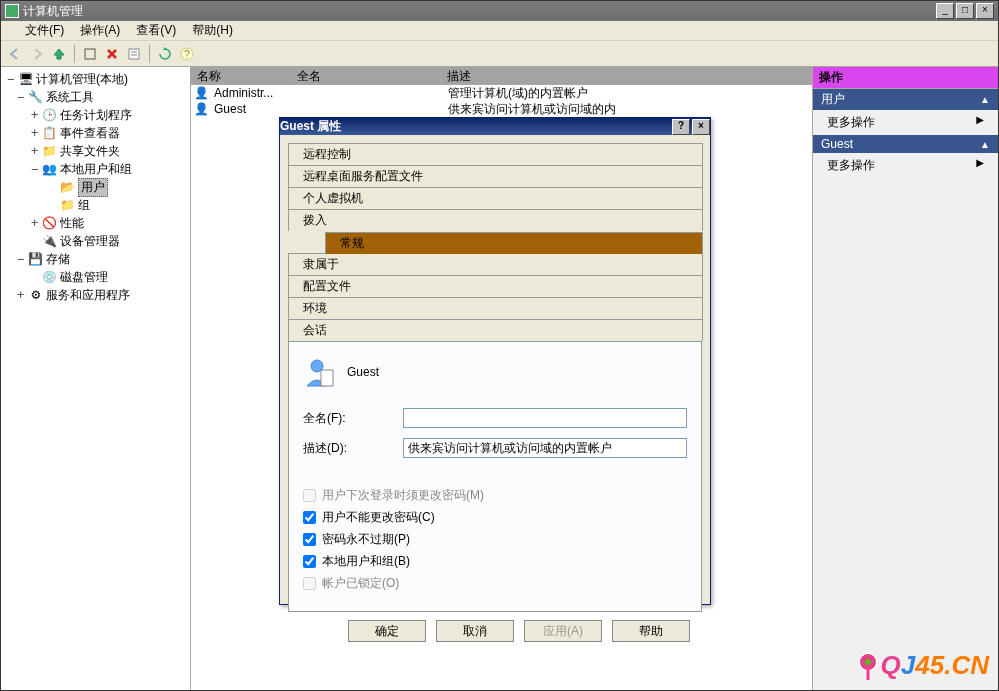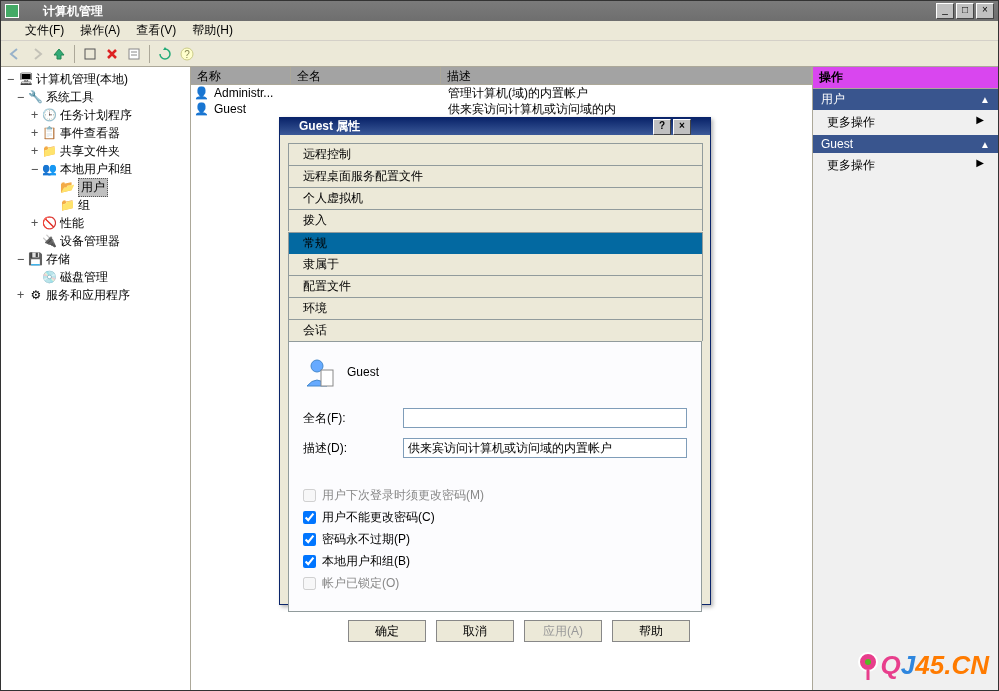"计算机管理" .titlebar .title { font-weight: bold -> normal; margin-left: 20px -> none }
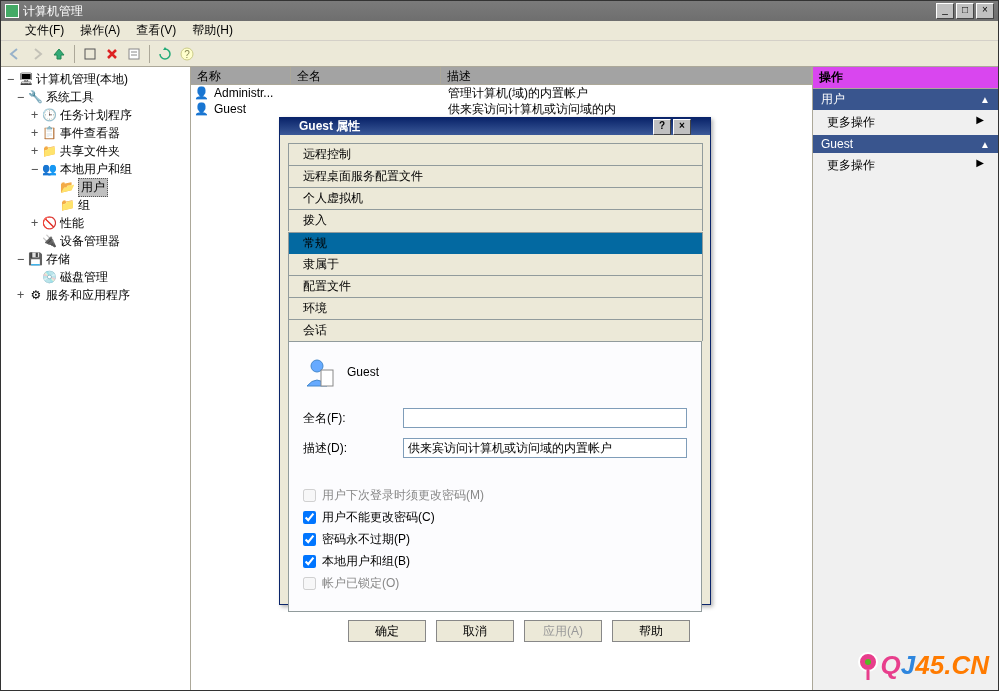"Guest 属性" .dlg-title { padding: 0 19px -> 0 0 }
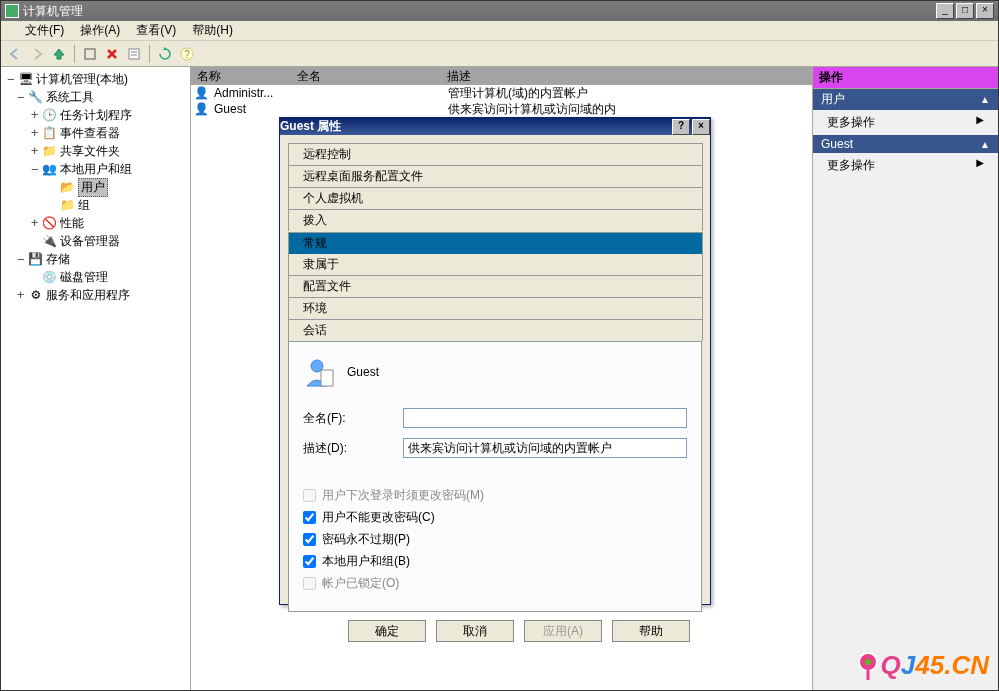"常规" .tabs .tab.active { background: #0369a1 -> #a16207; margin-left: none -> 37px }
